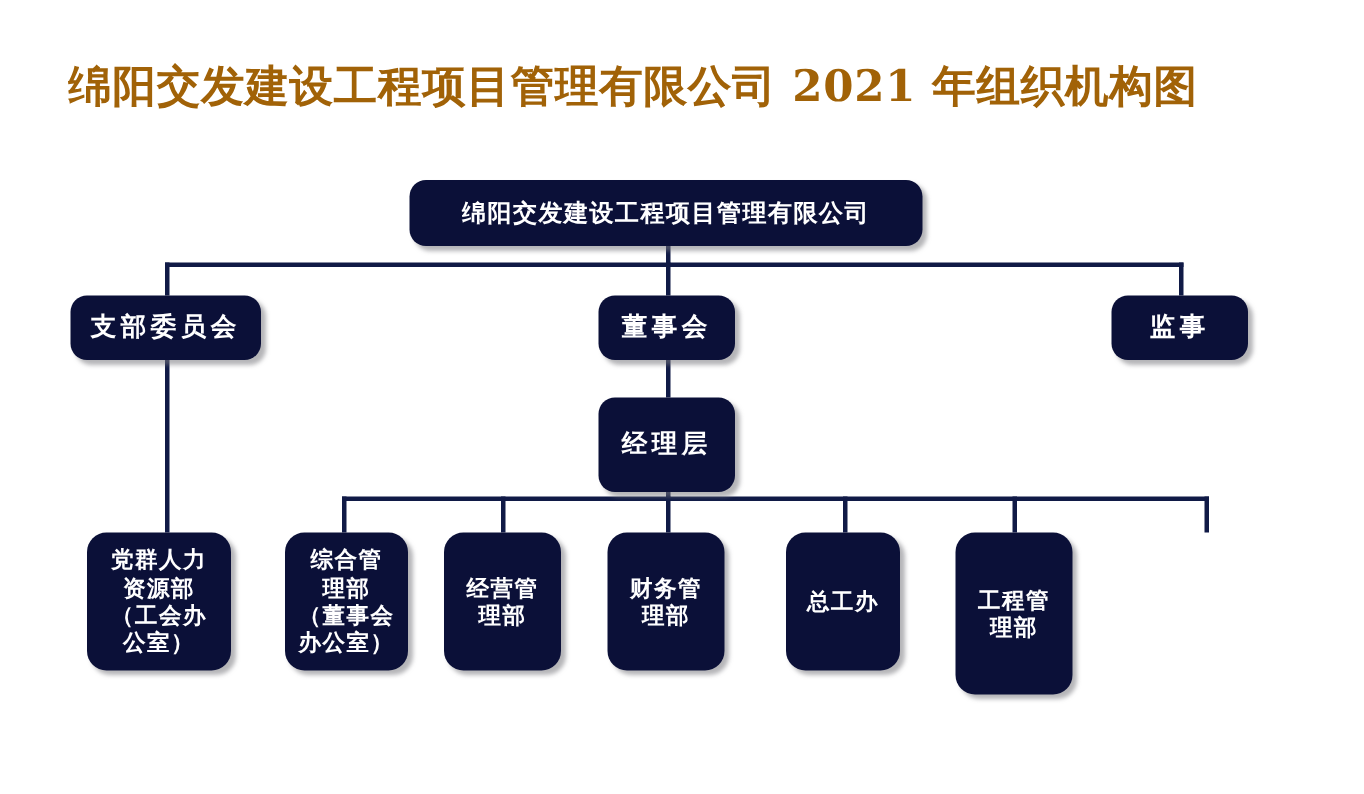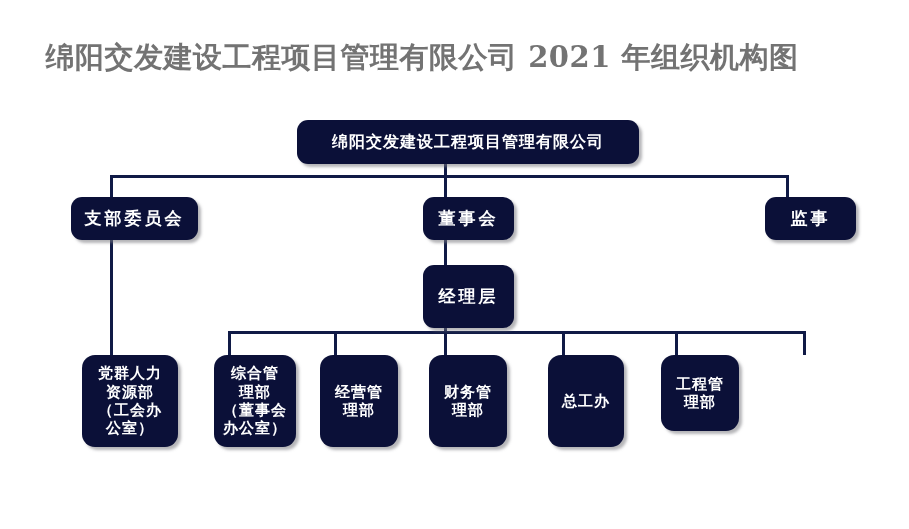"绵阳交发建设工程项目管理有限公司 2021 年组织机构图" #chart-title { color: #737373 -> #a16207 }
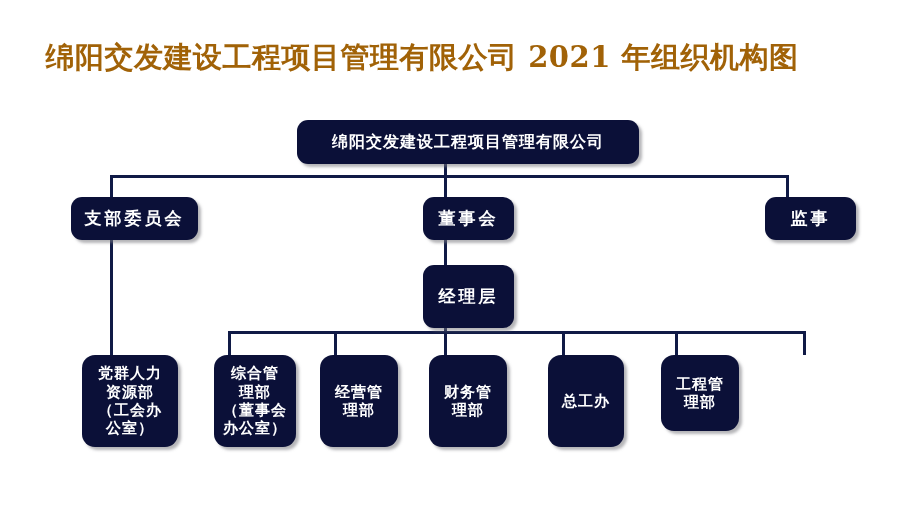"绵阳交发建设工程项目管理有限公司" .node { margin-left: 24px -> none }
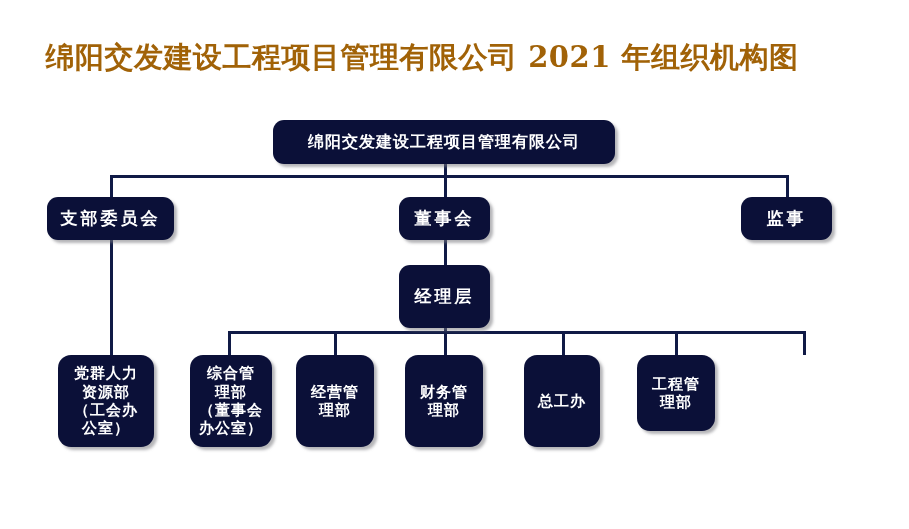"工程管" div.node { height: 76px -> 108px }
